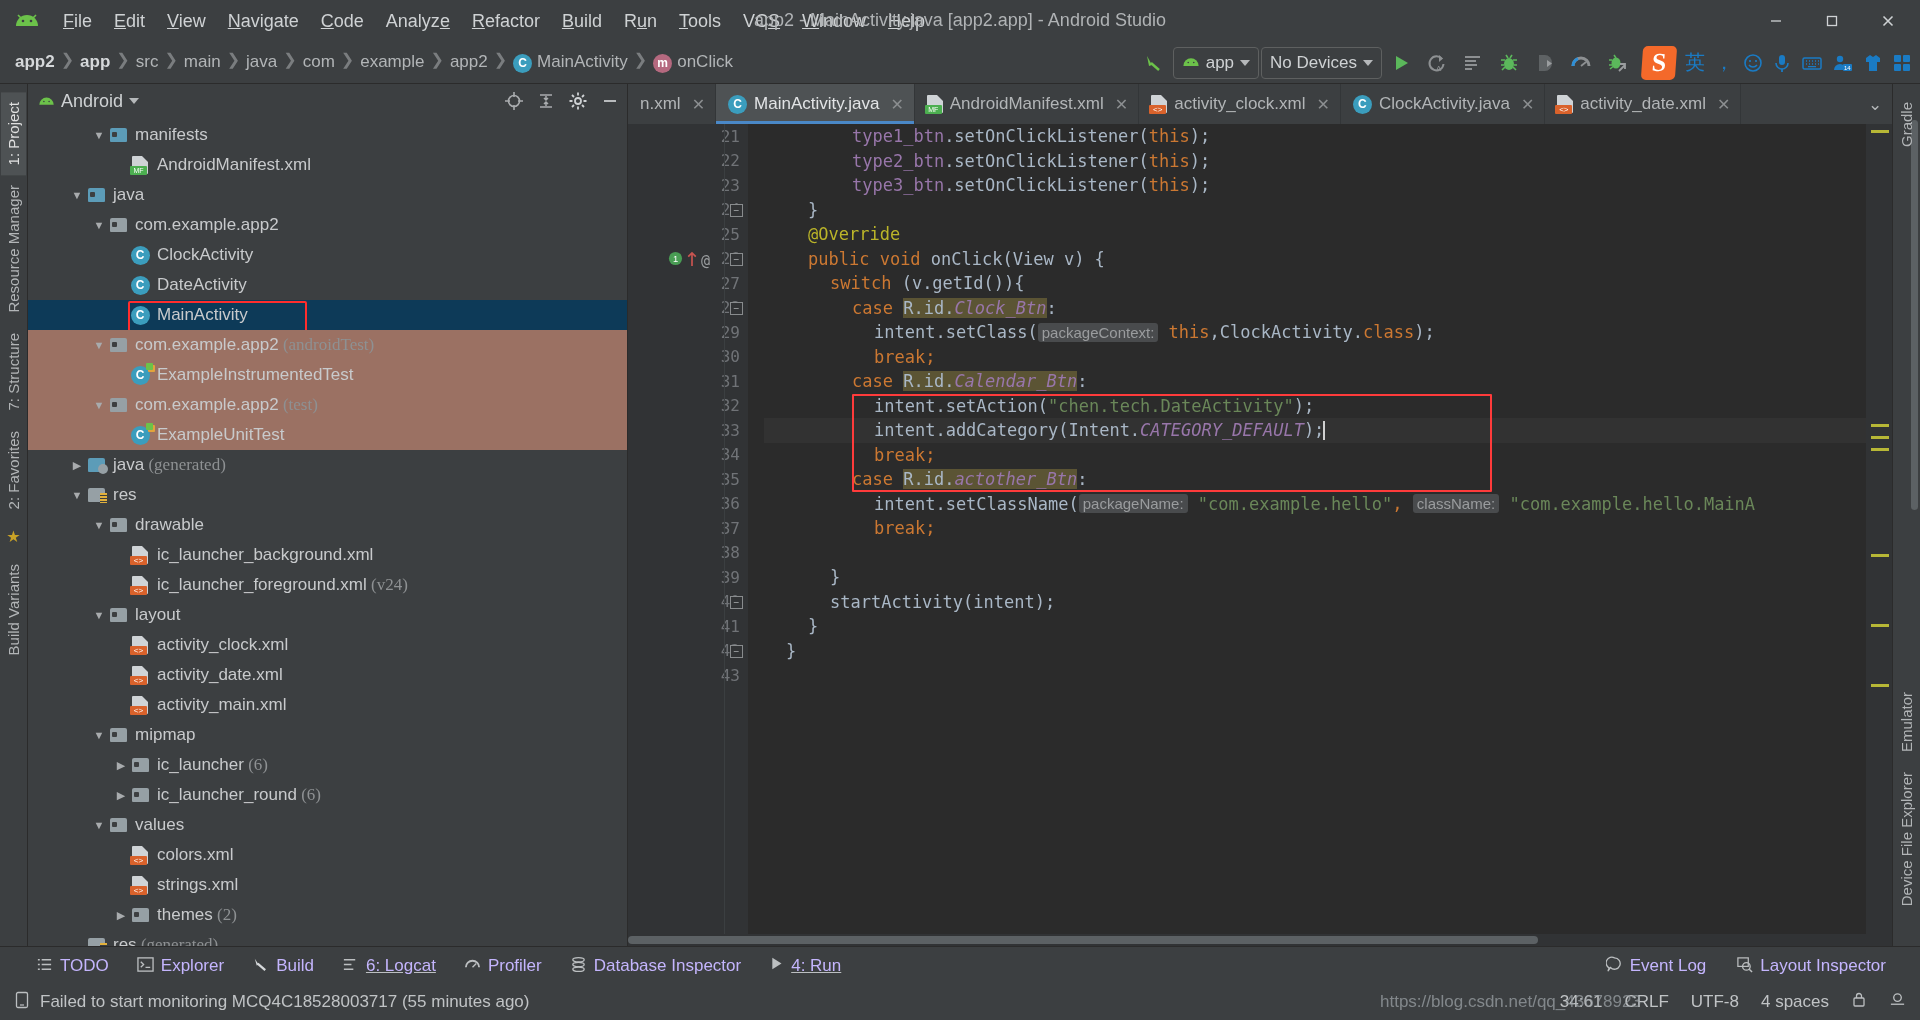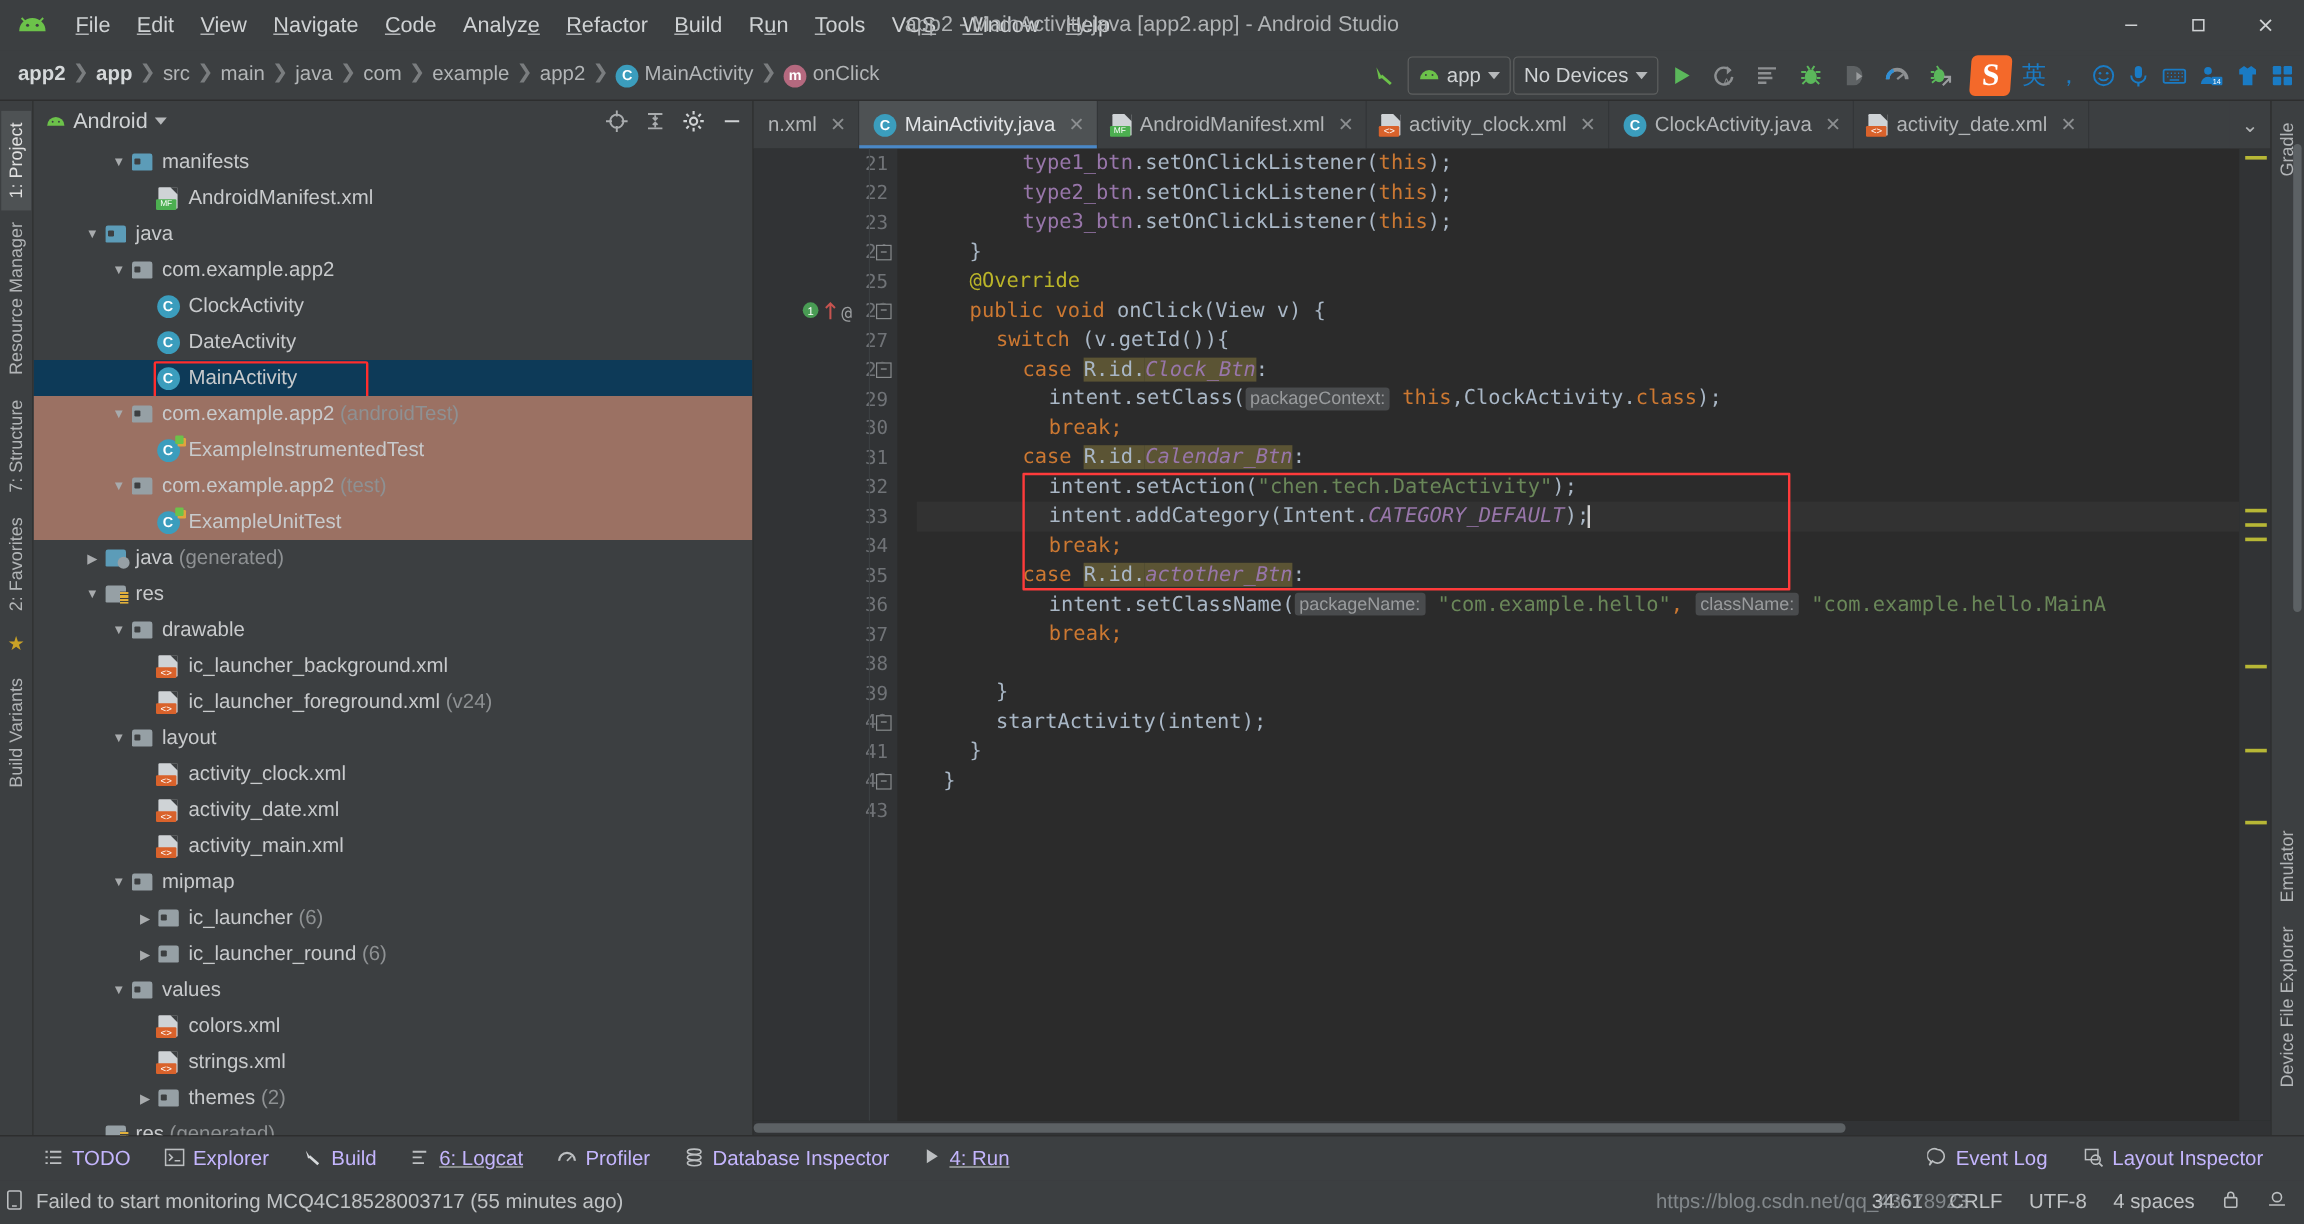"(androidTest)" .dim { font-family: none -> Liberation Serif, serif }
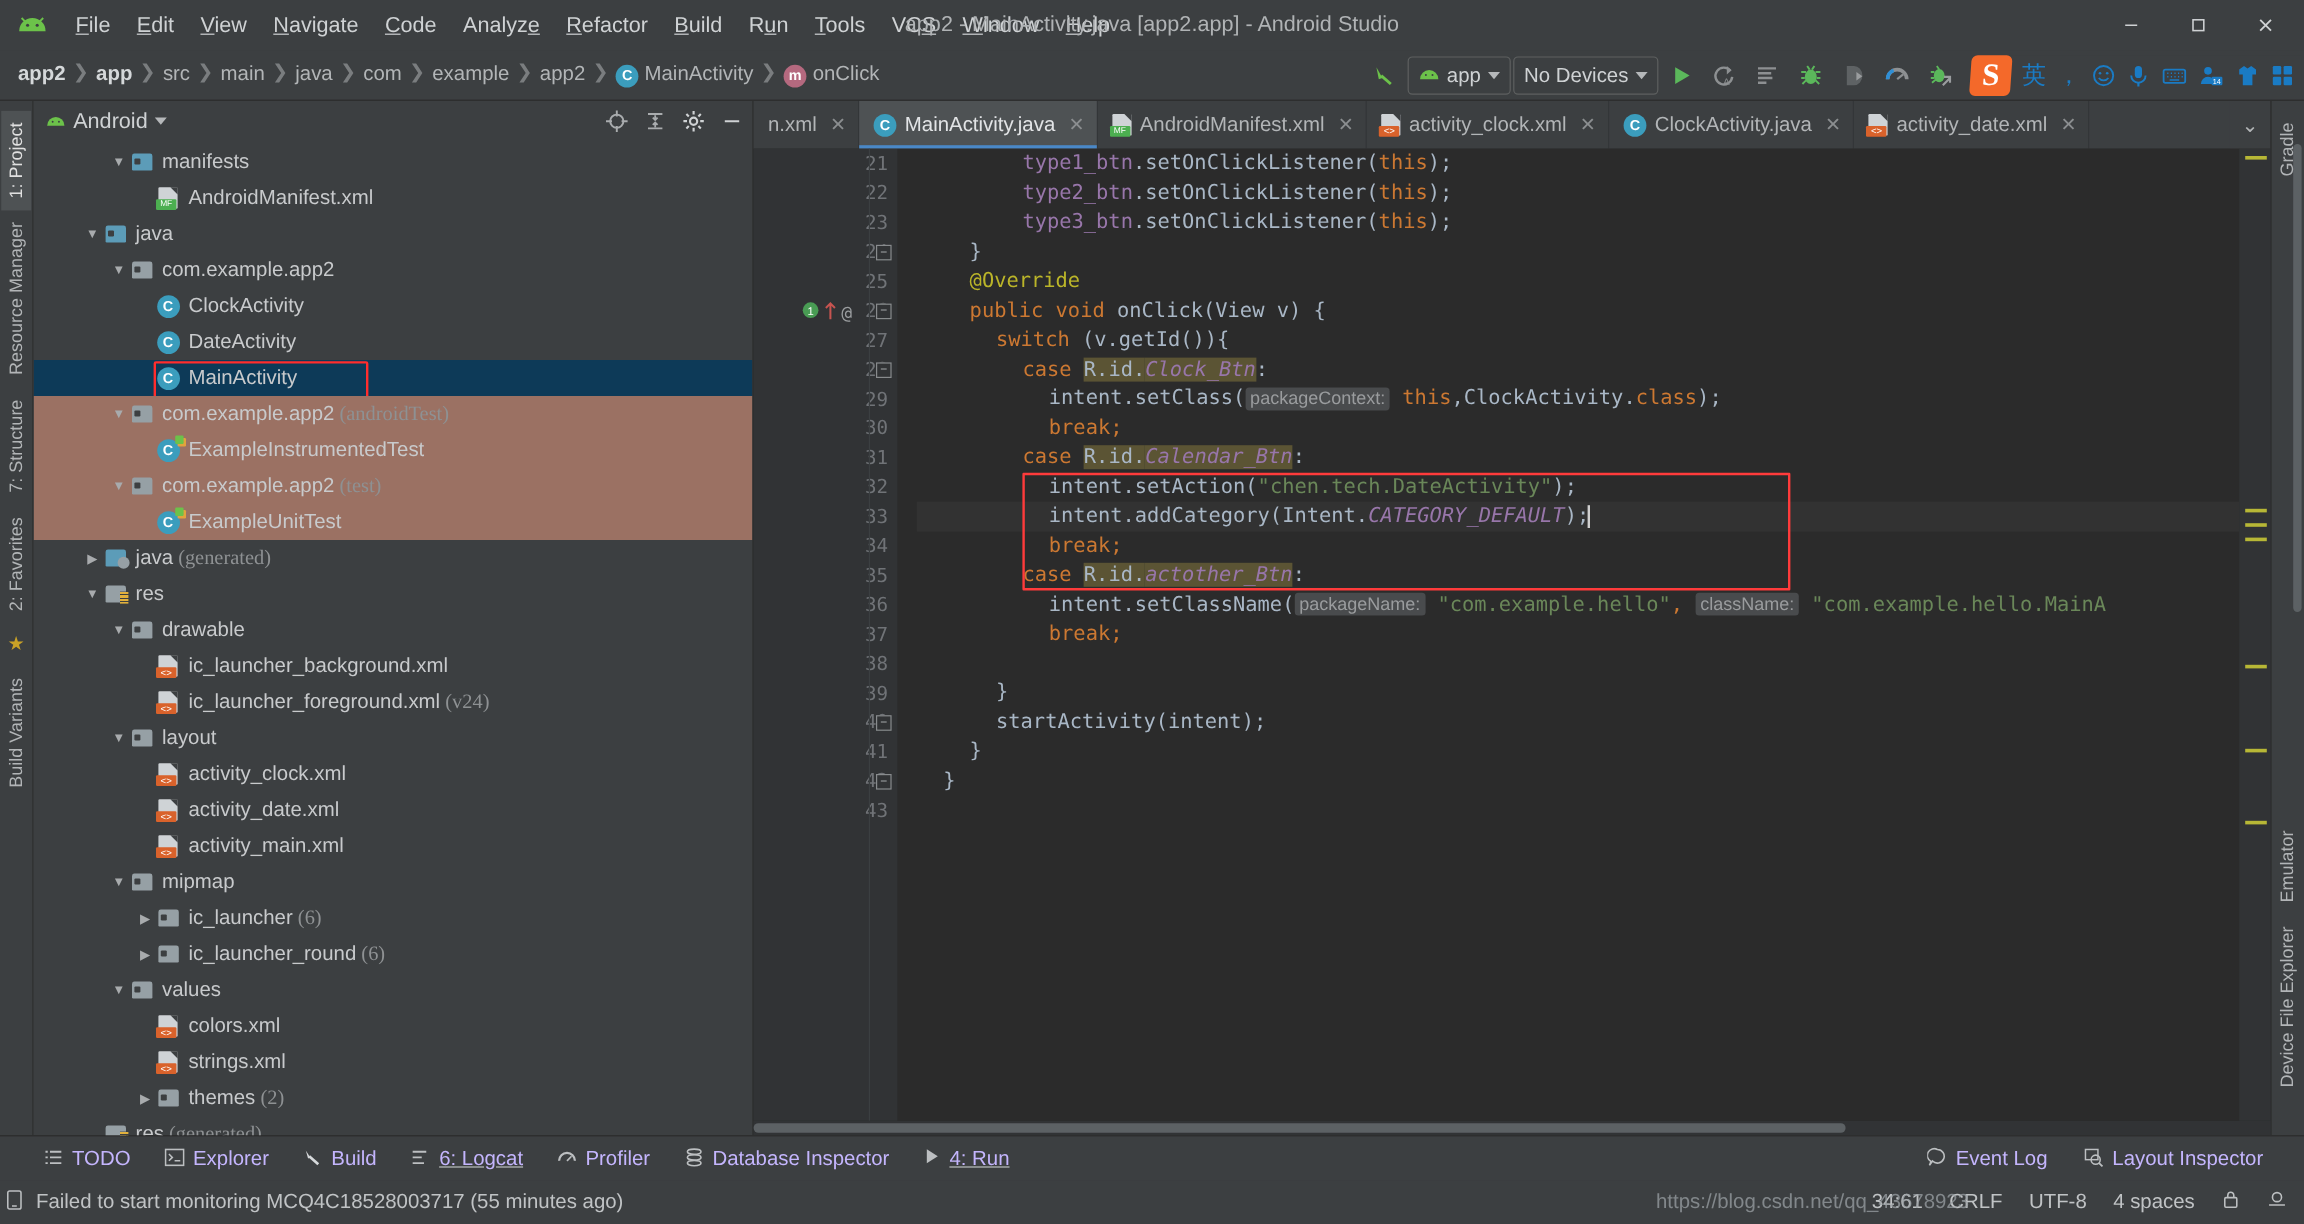"Failed to start monitoring" .statusbar { padding-left: 4px -> 14px }
